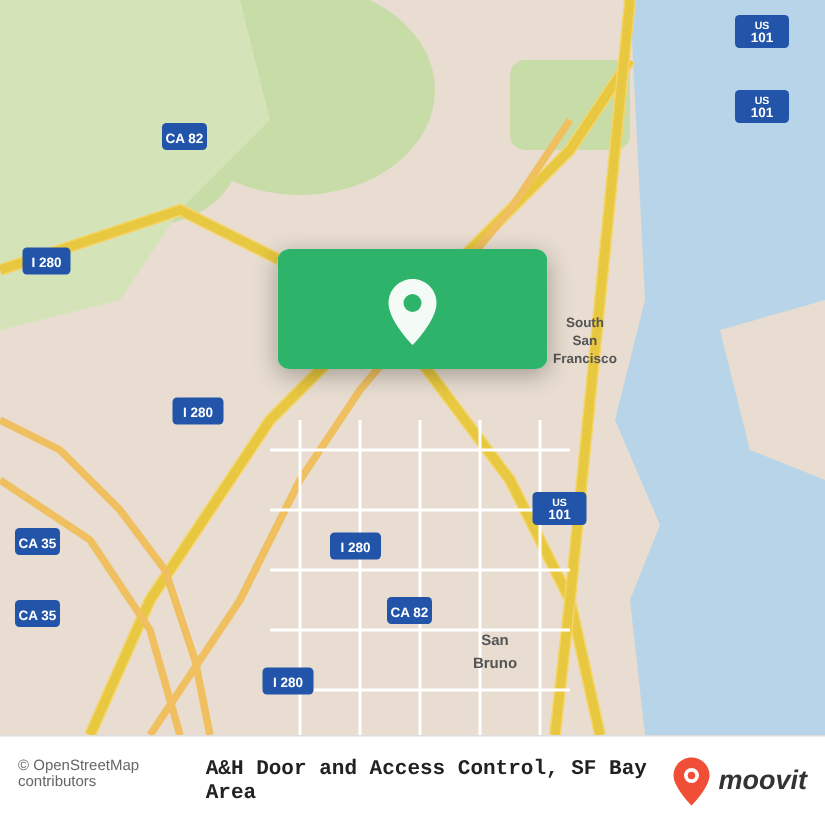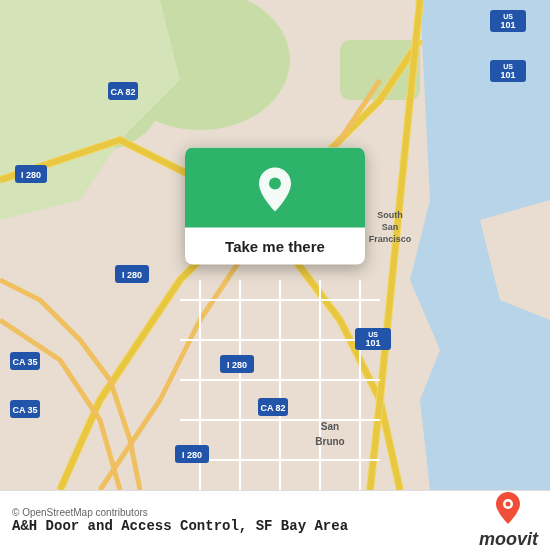"Take me there" div.card-label { html: <div>Take me there</div> -> none }
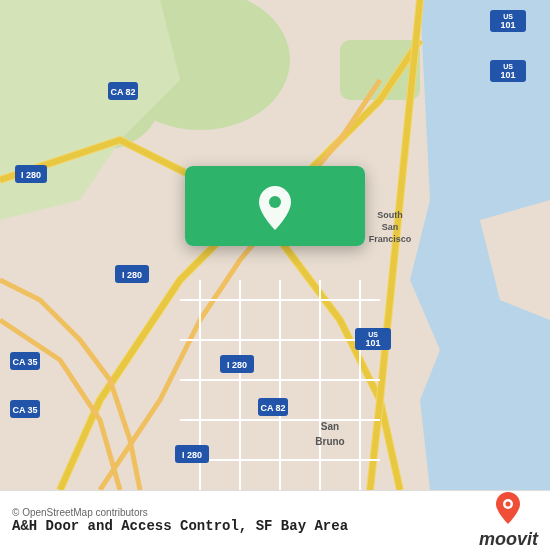"© OpenStreetMap contributors" .bottom-left { flex-direction: column -> none }
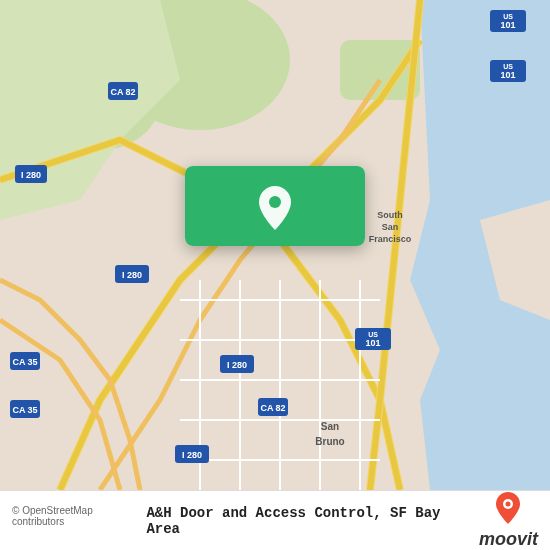"moovit" .moovit-logo { flex-direction: column -> none }
